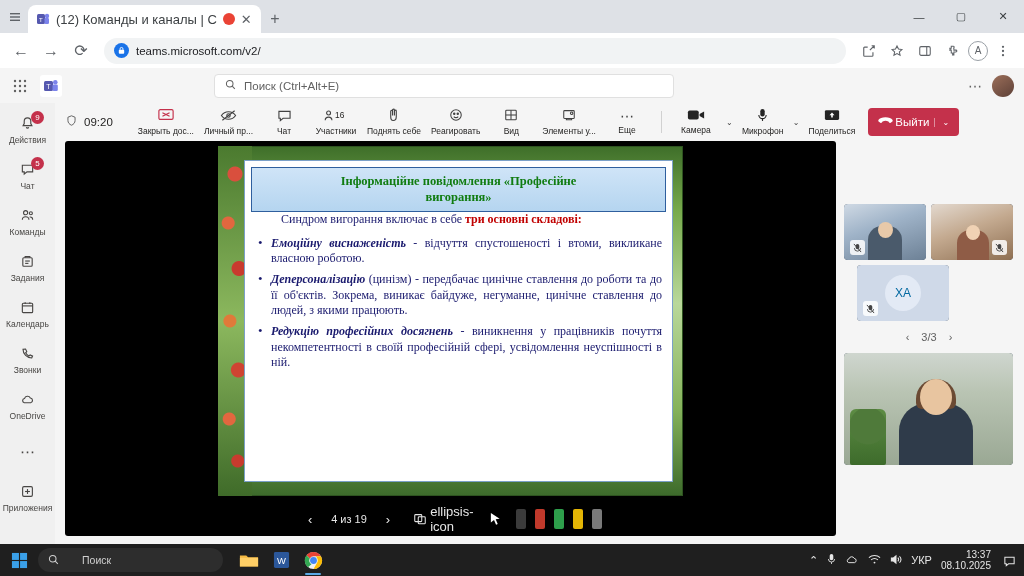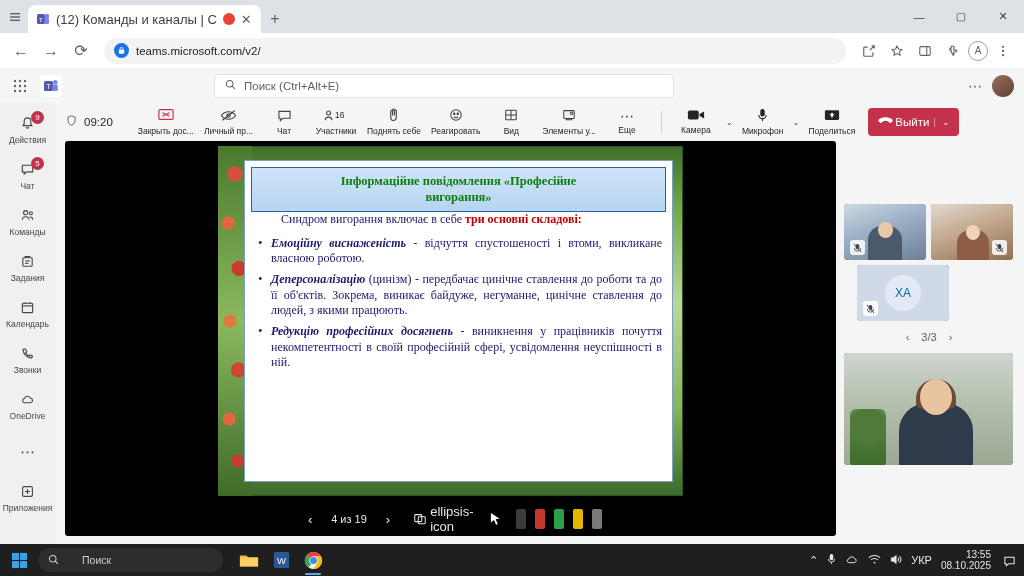"13:55" div { text: 13:55 -> 13:37 }
